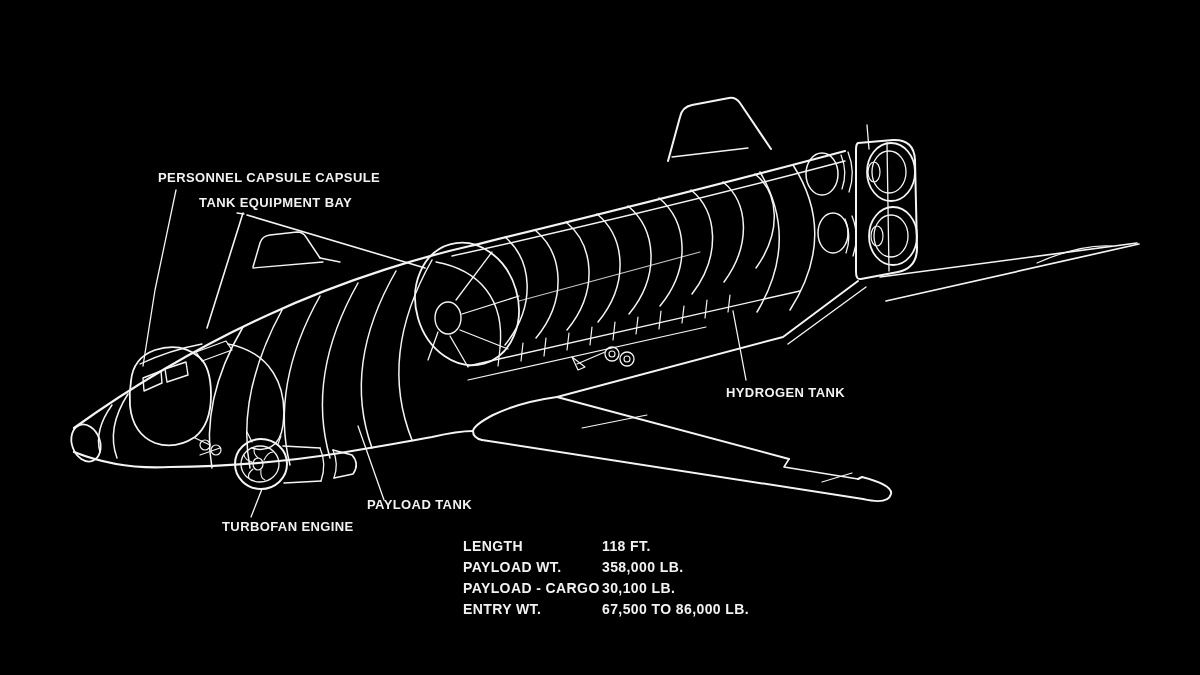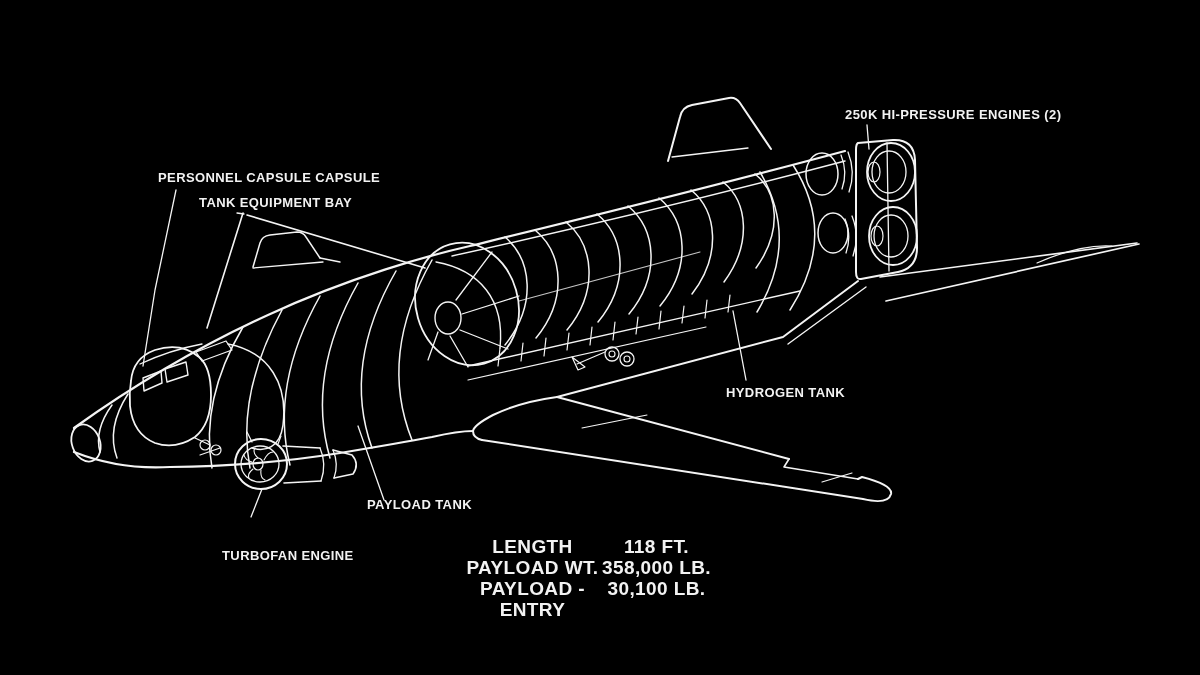"250K HI-PRESSURE ENGINES (2)" div.callout { html: <div>250K HI-PRESSURE ENGINES (2)</div> -> none }
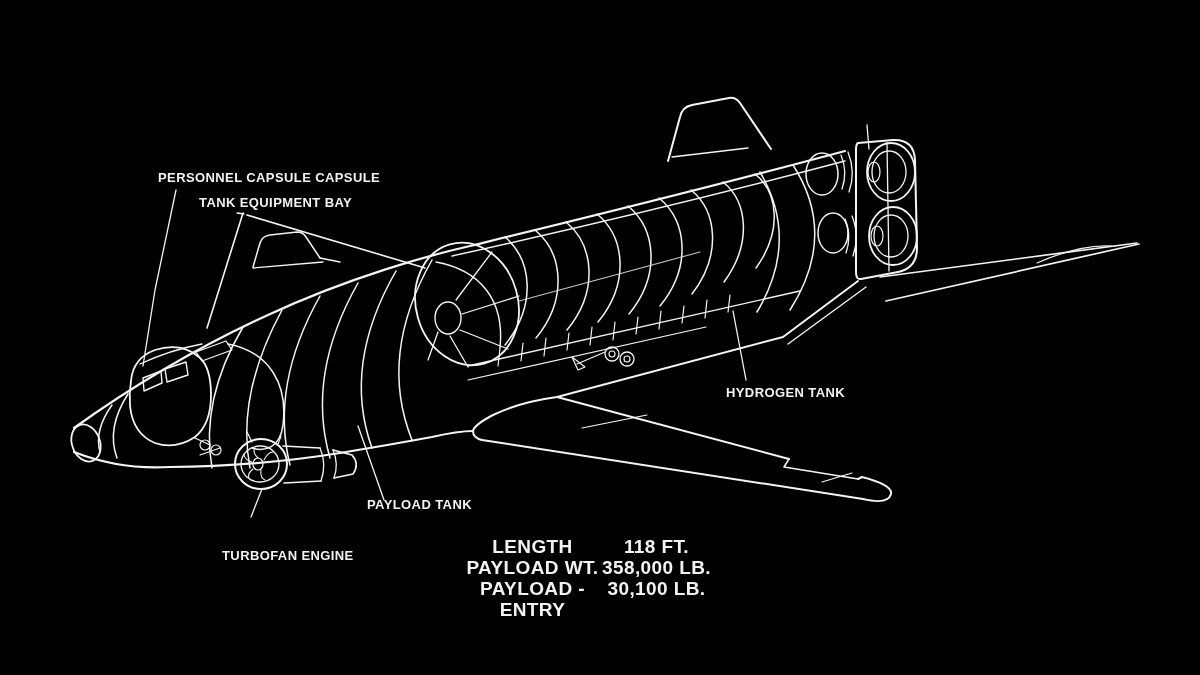"TURBOFAN ENGINE" div.callout { top: 548px -> 519px }
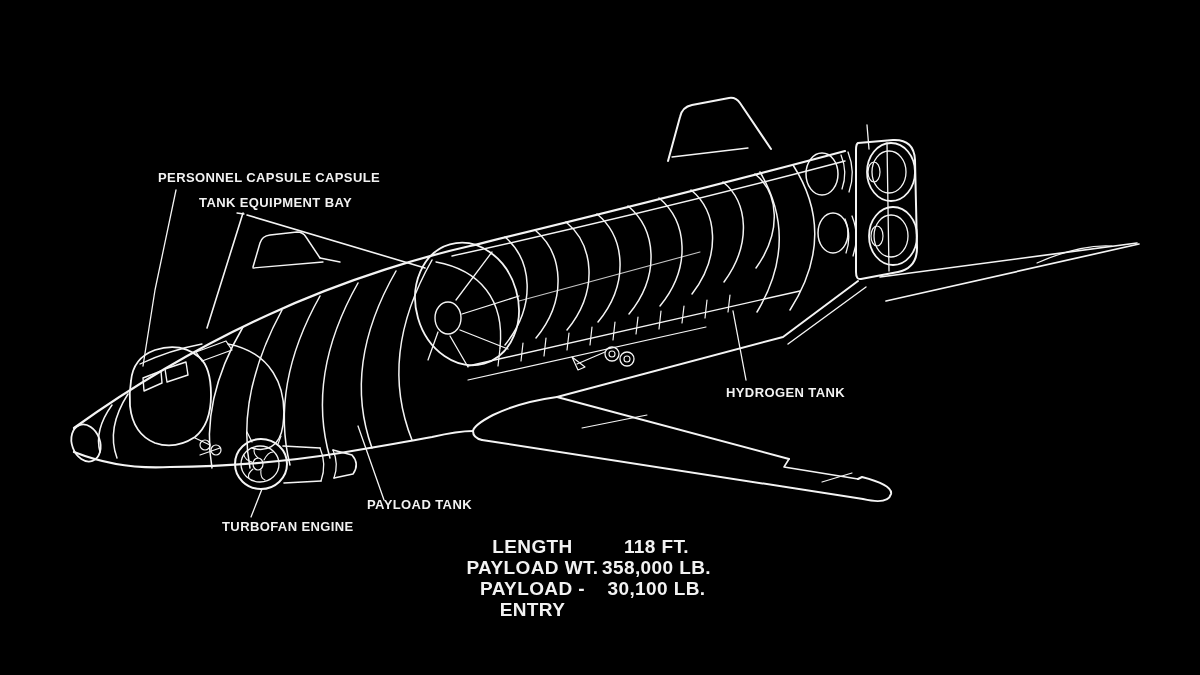"LENGTH" #spec-table { font-size: 19px -> 14px; text-align: center -> none }
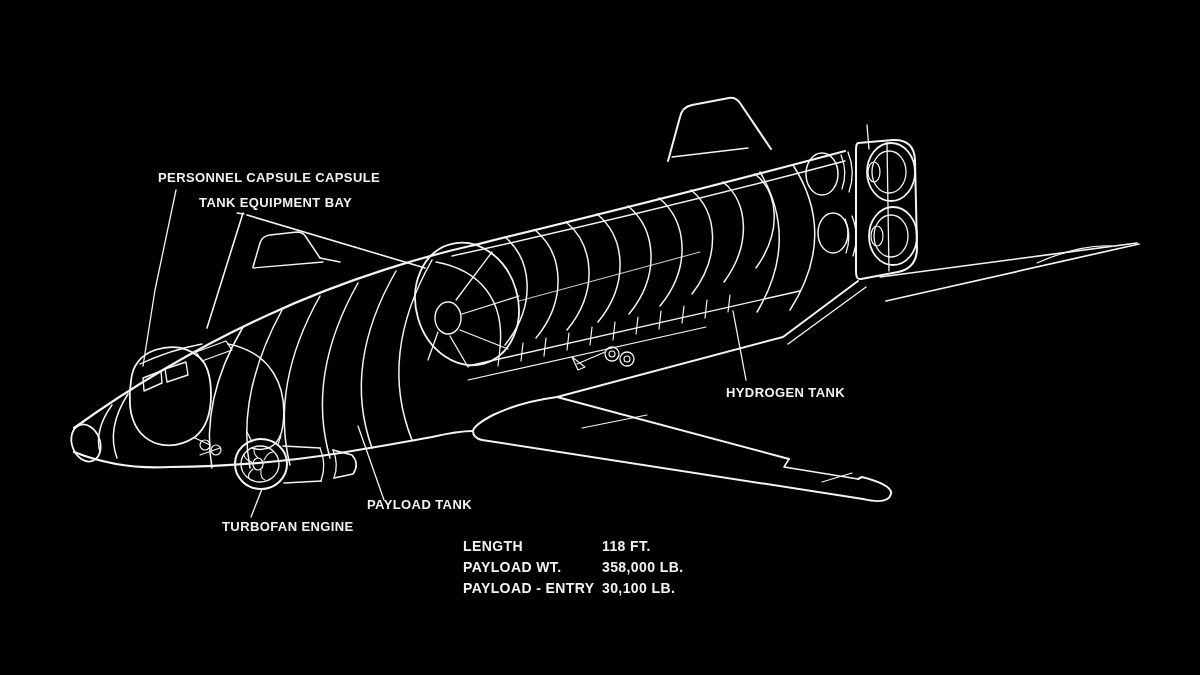"PAYLOAD - ENTRY" span { text: ENTRY -> CARGO }
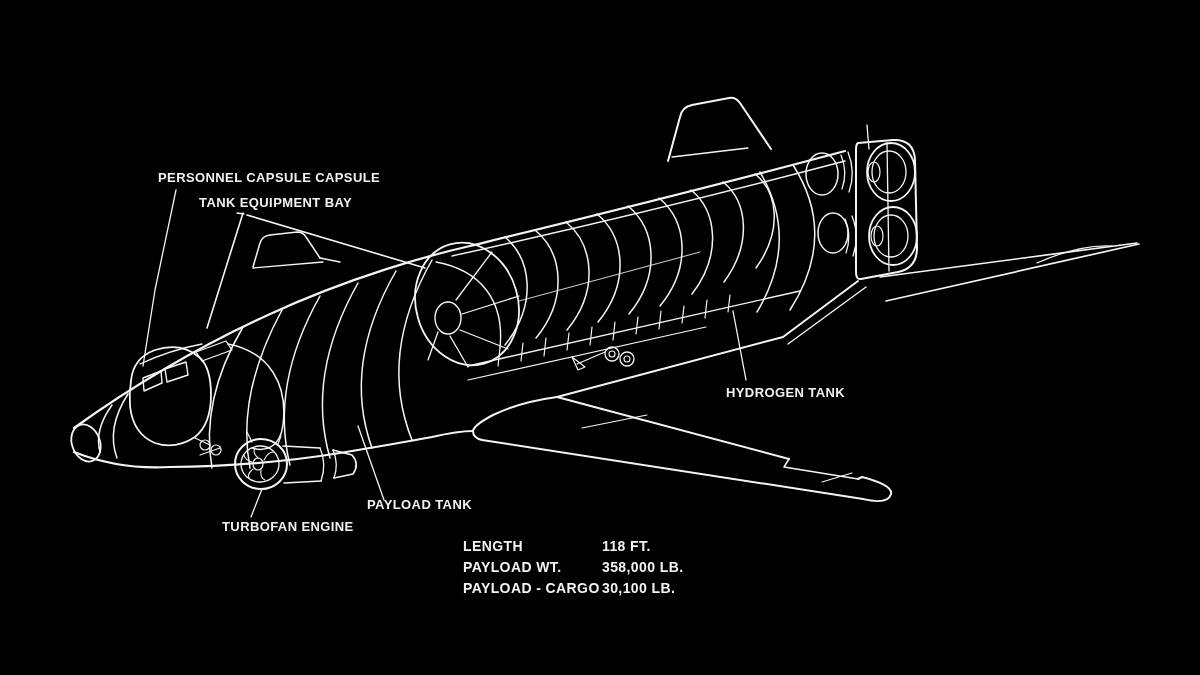"ENTRY WT." div.spec-row { html: none -> <div> <span>ENTRY WT.</span> <span>67,500 TO 86,000 LB.</span> </div> }
